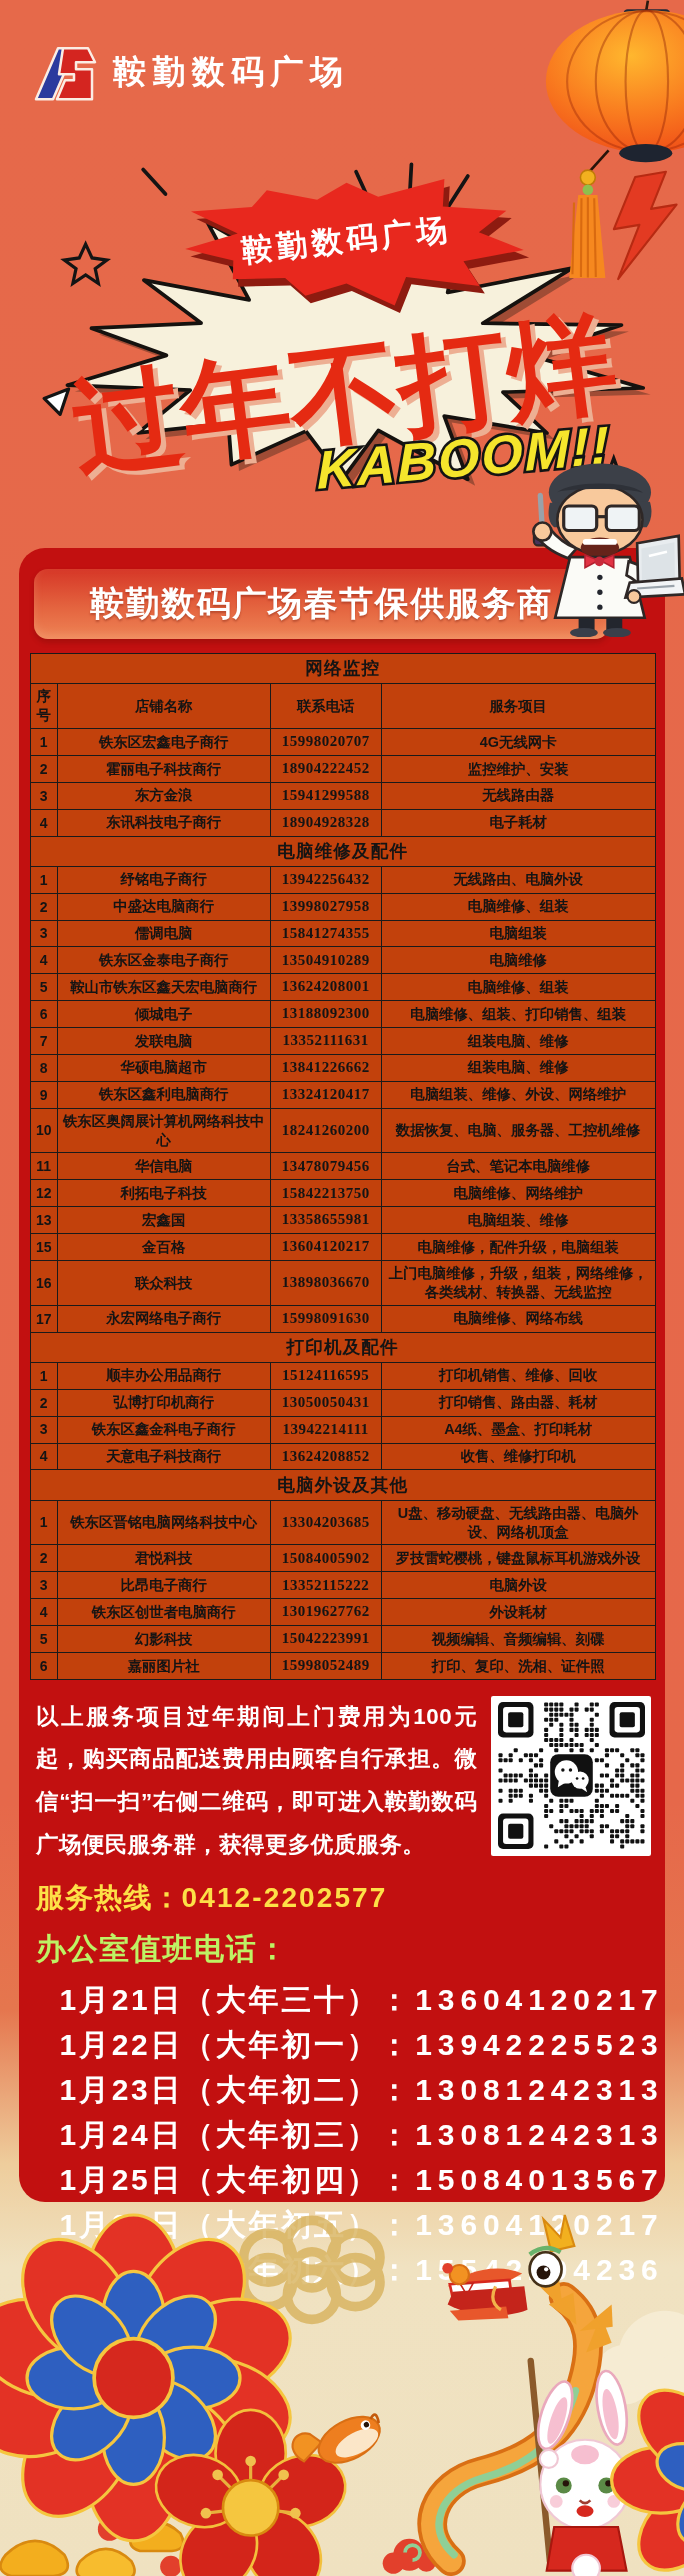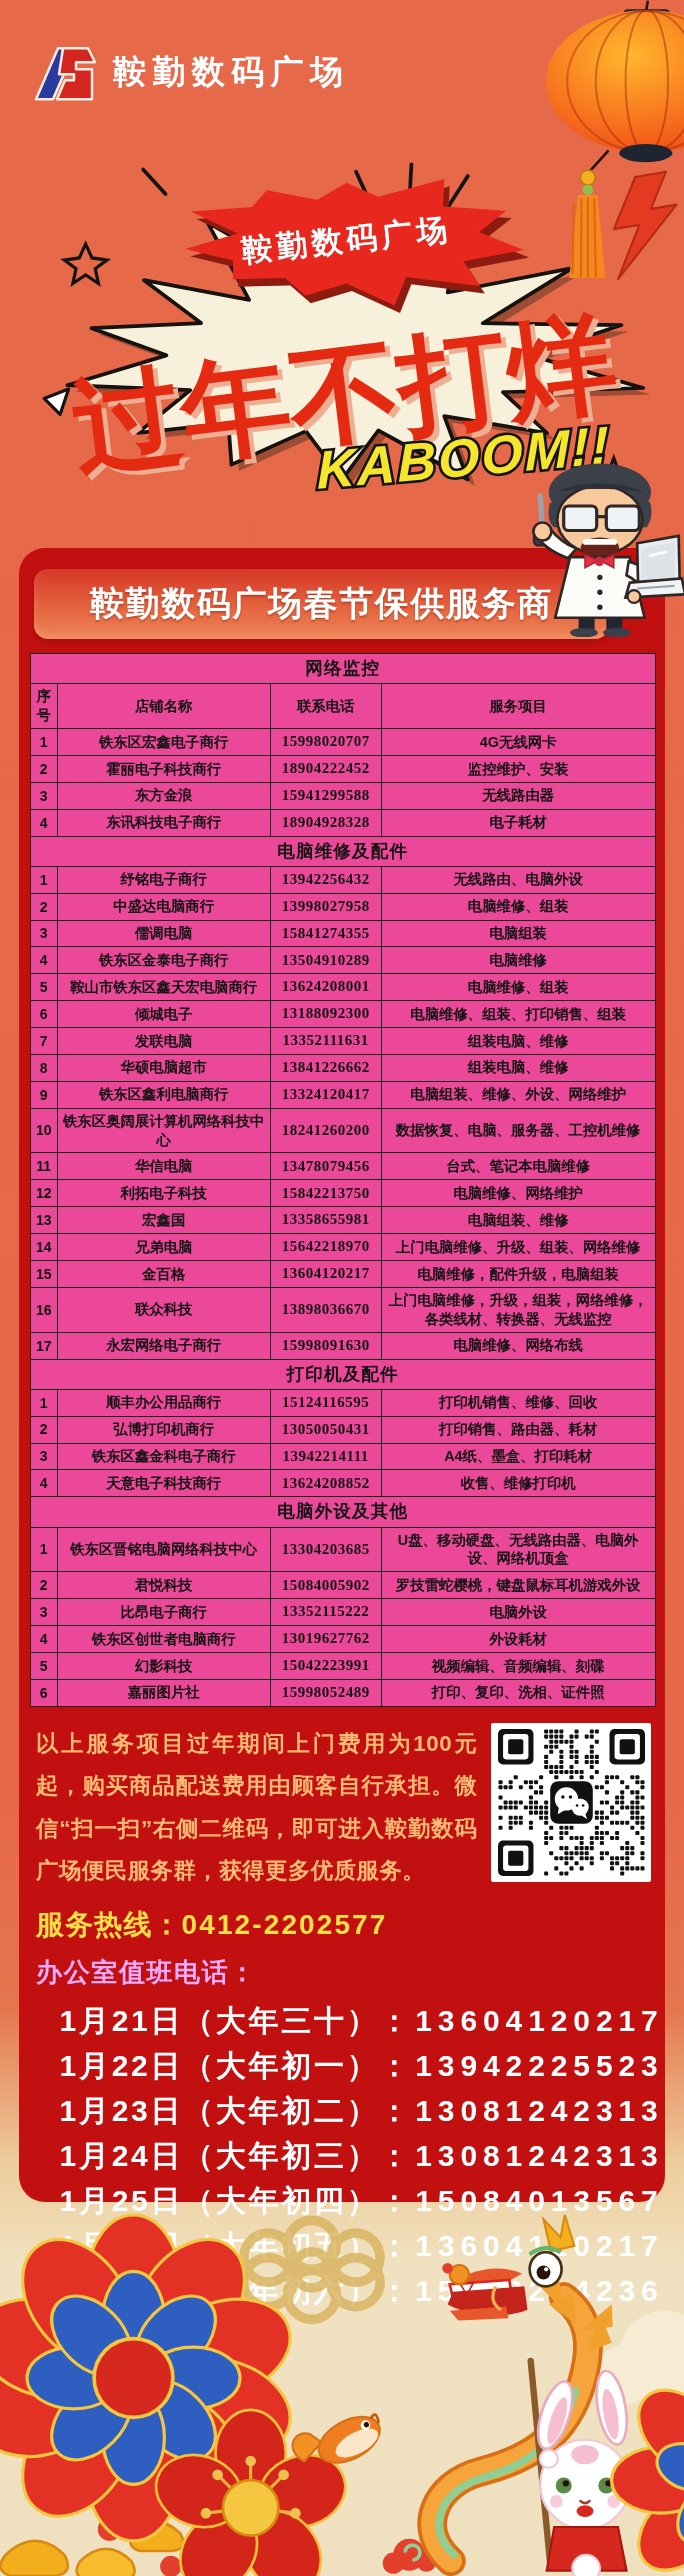"网络监控" table.svc { background: #ec4899 -> #c2410c }
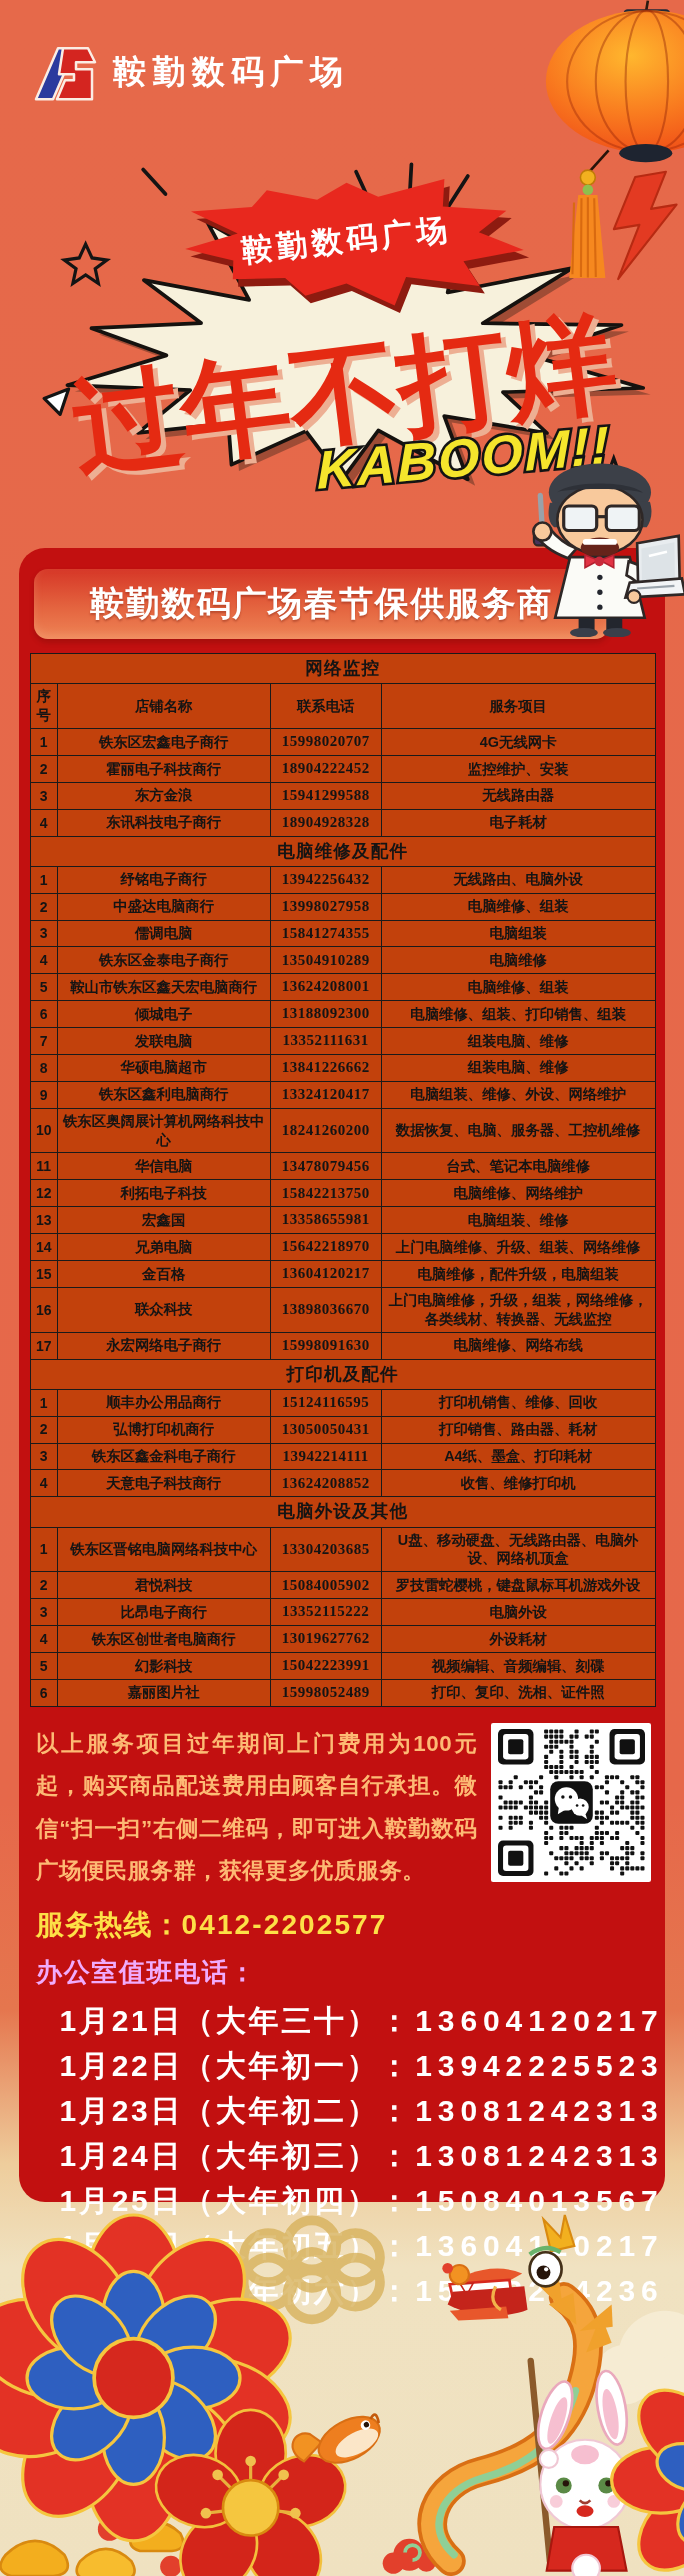"14" tr { html: <tr> <td>14</td> <td>兄弟电脑</td> <td>15642218970</td> <td>上门电脑维修、升级、组装、网络维修</td> </tr> -> none }
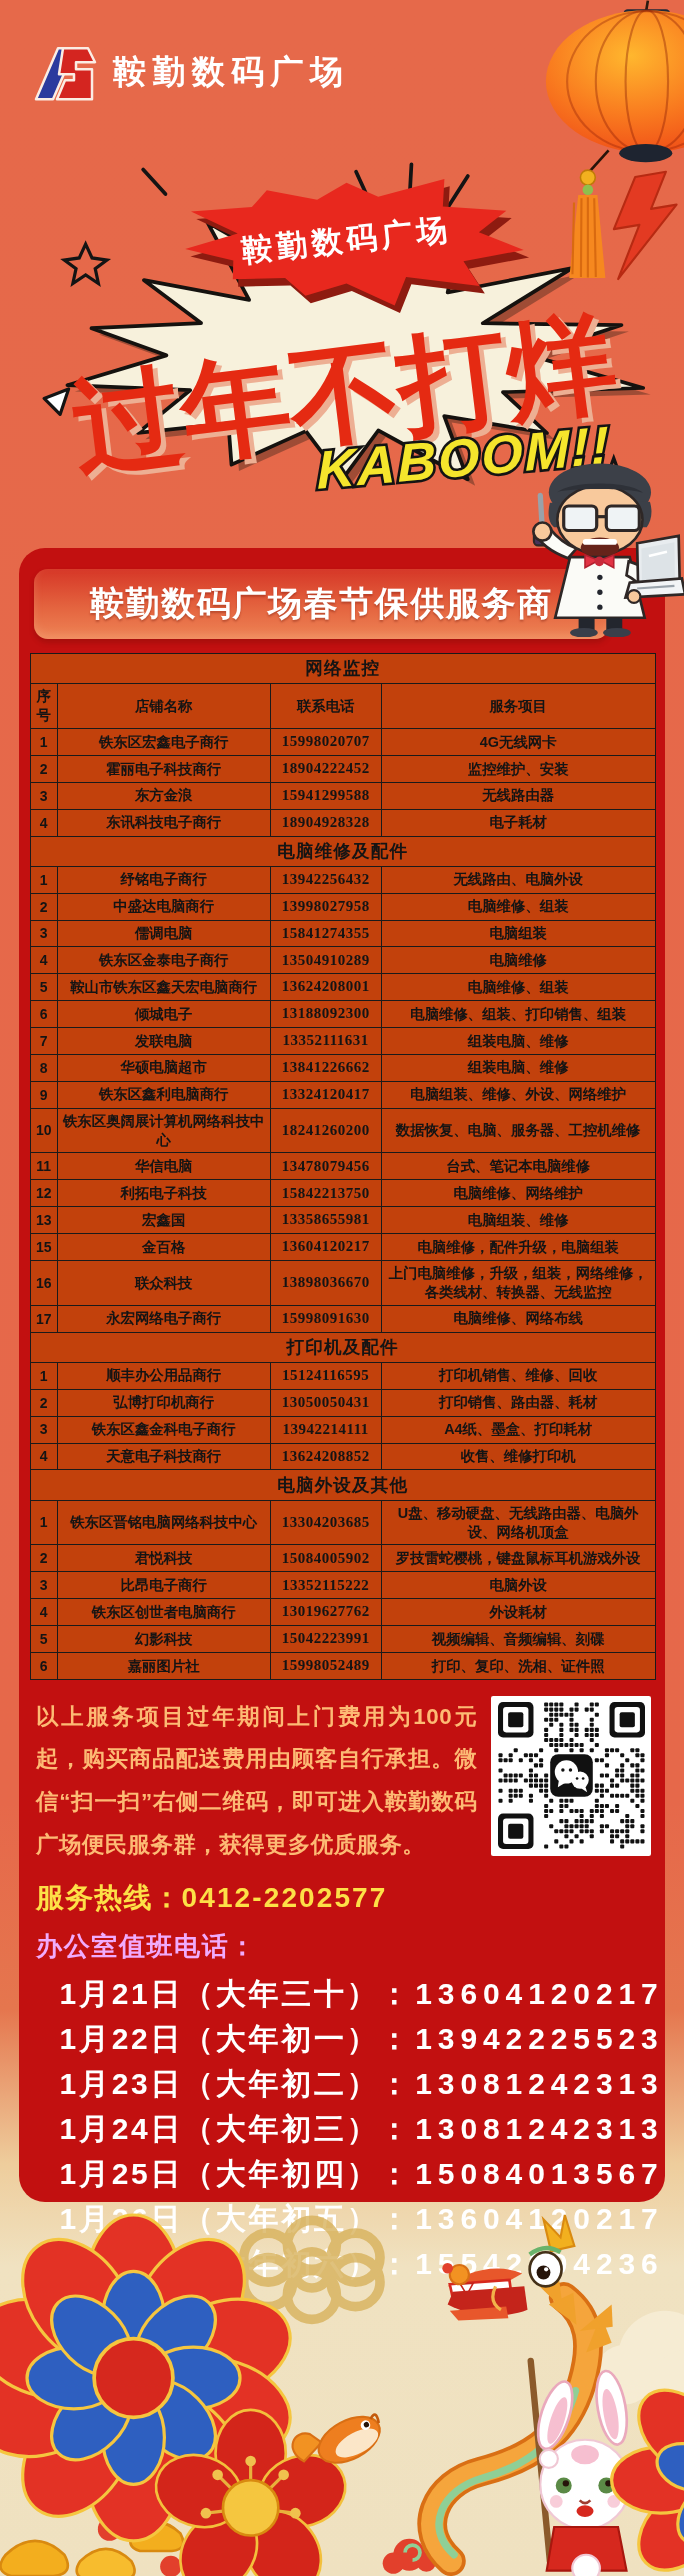"以上服务项目过年期间上门费用为100元起，购买商品配送费用由顾客自行承担。微信“" .notice-text { color: #fdba74 -> #ffffff }
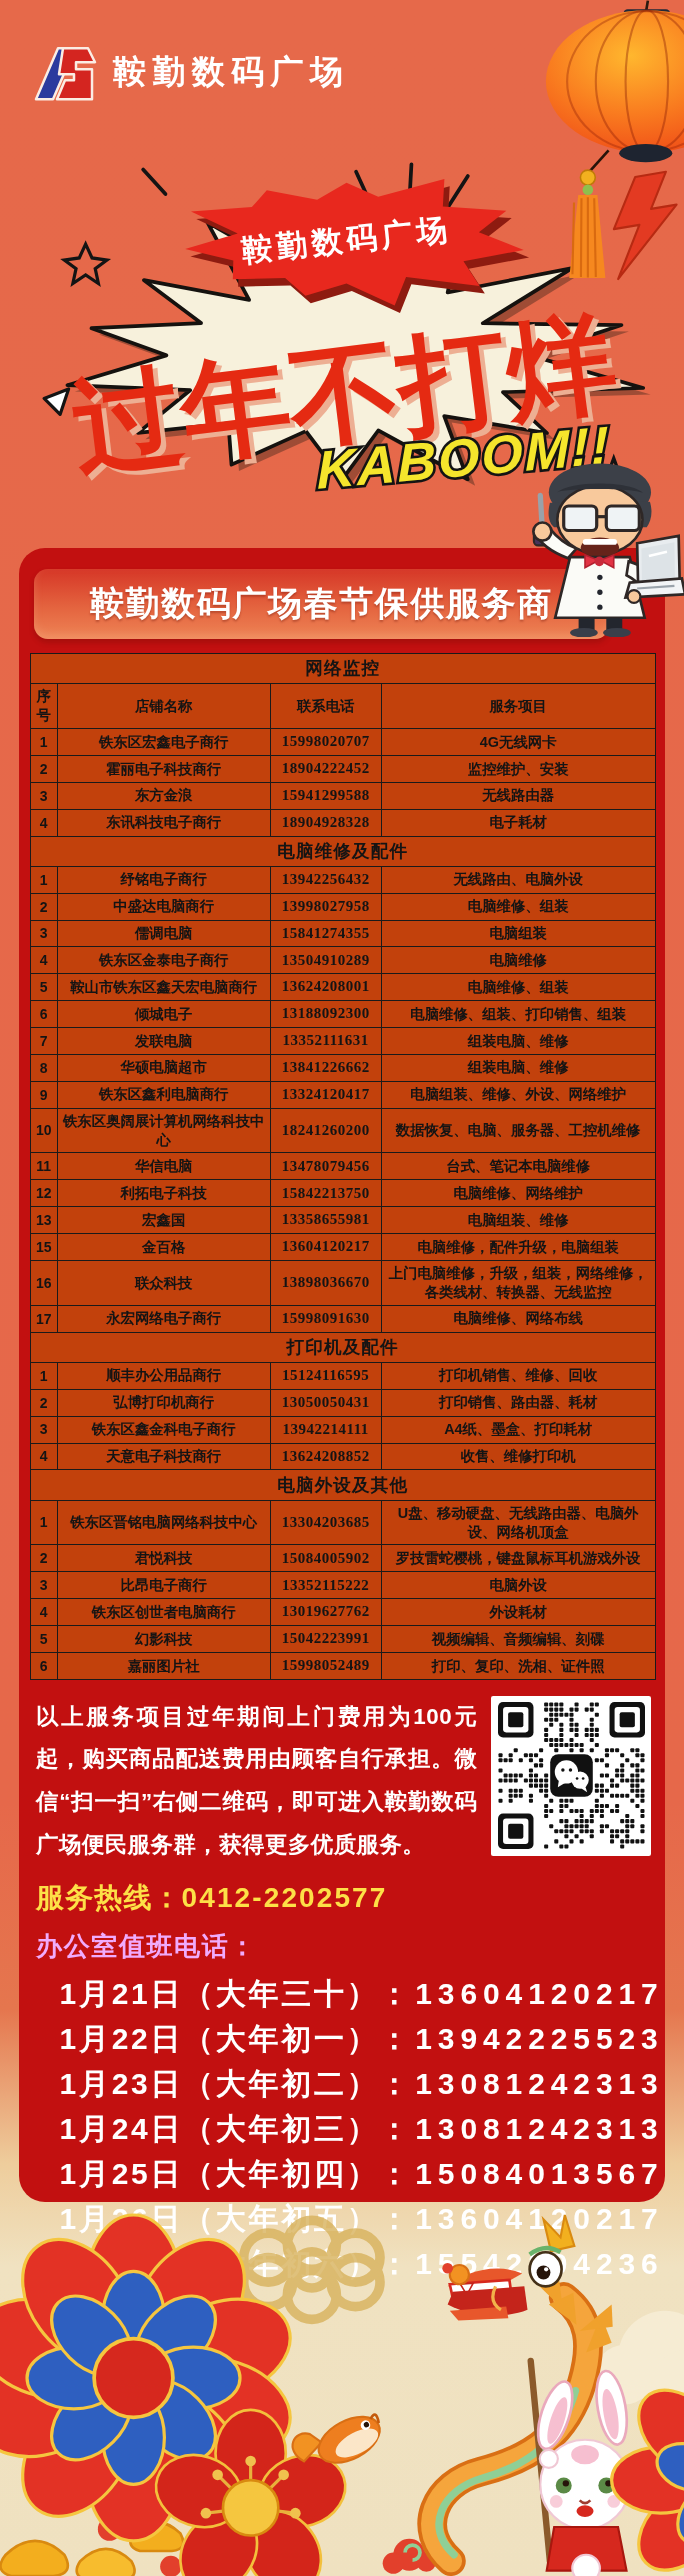"办公室值班电话：" .duty-heading { color: #f0abfc -> #bef264; font-size: 26px -> 30px }
